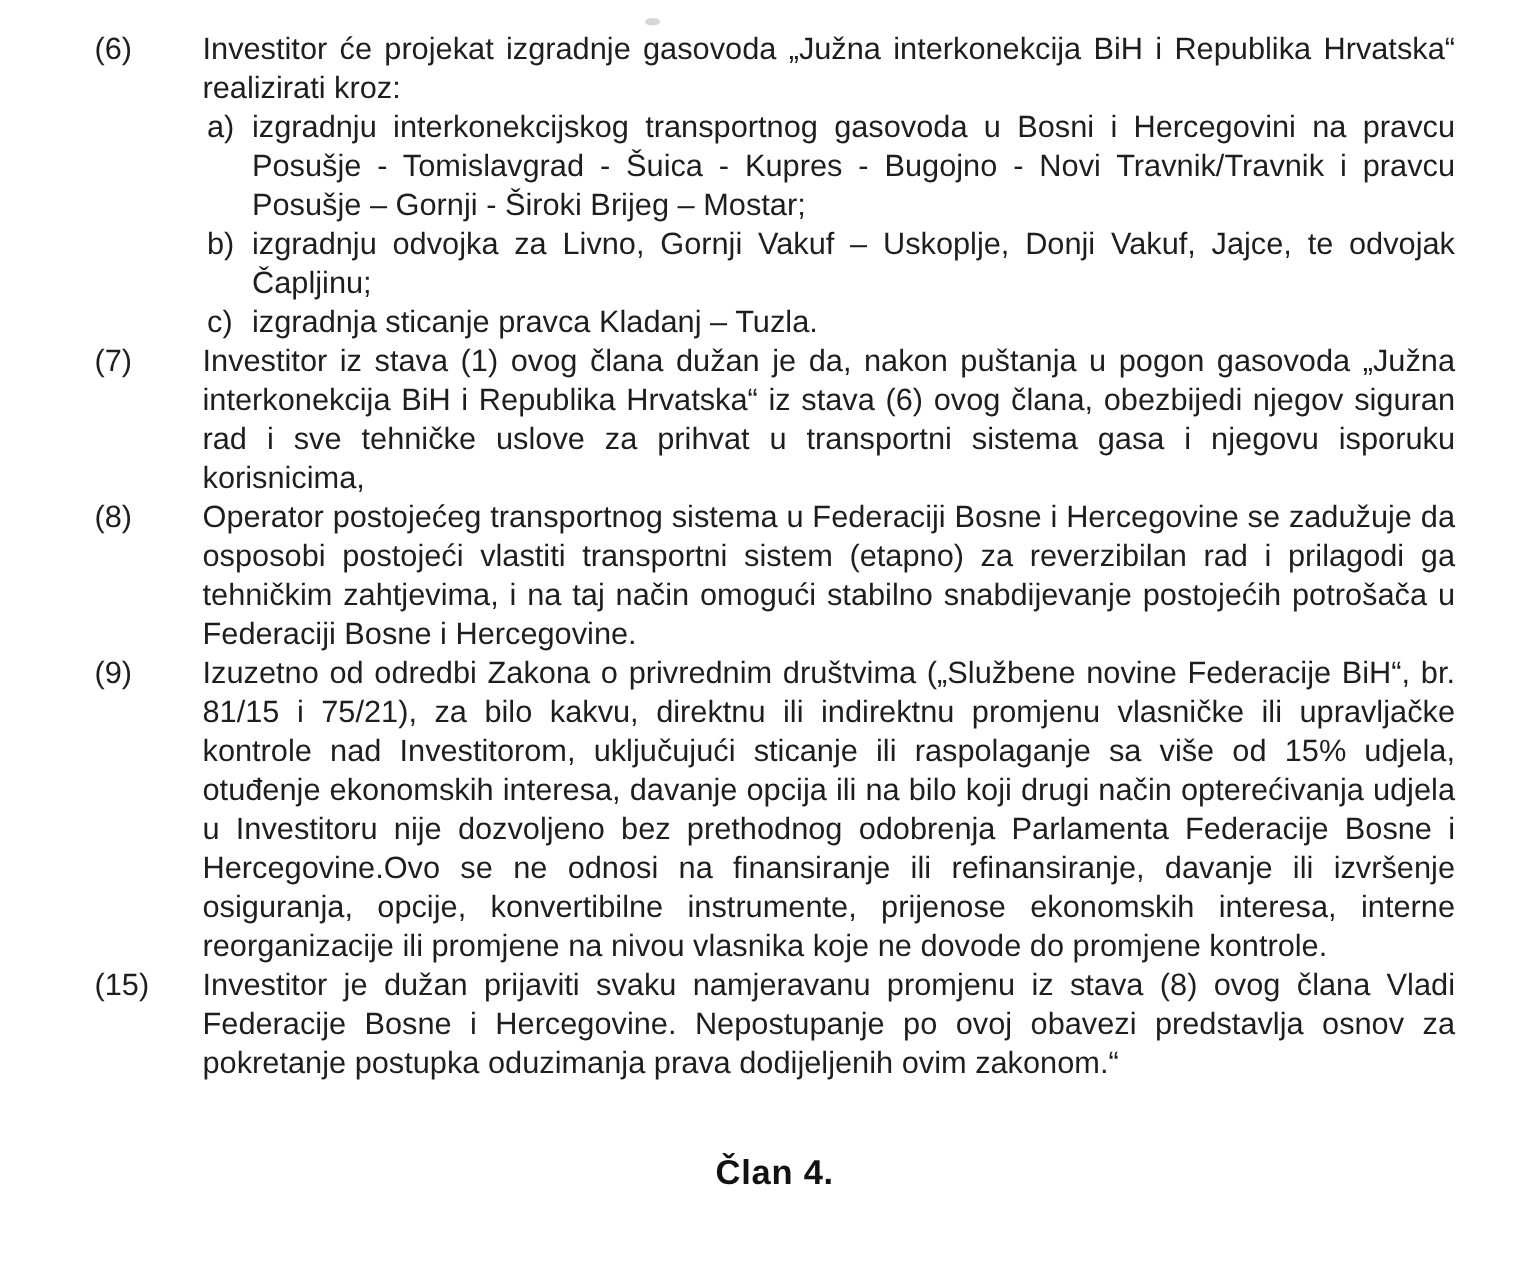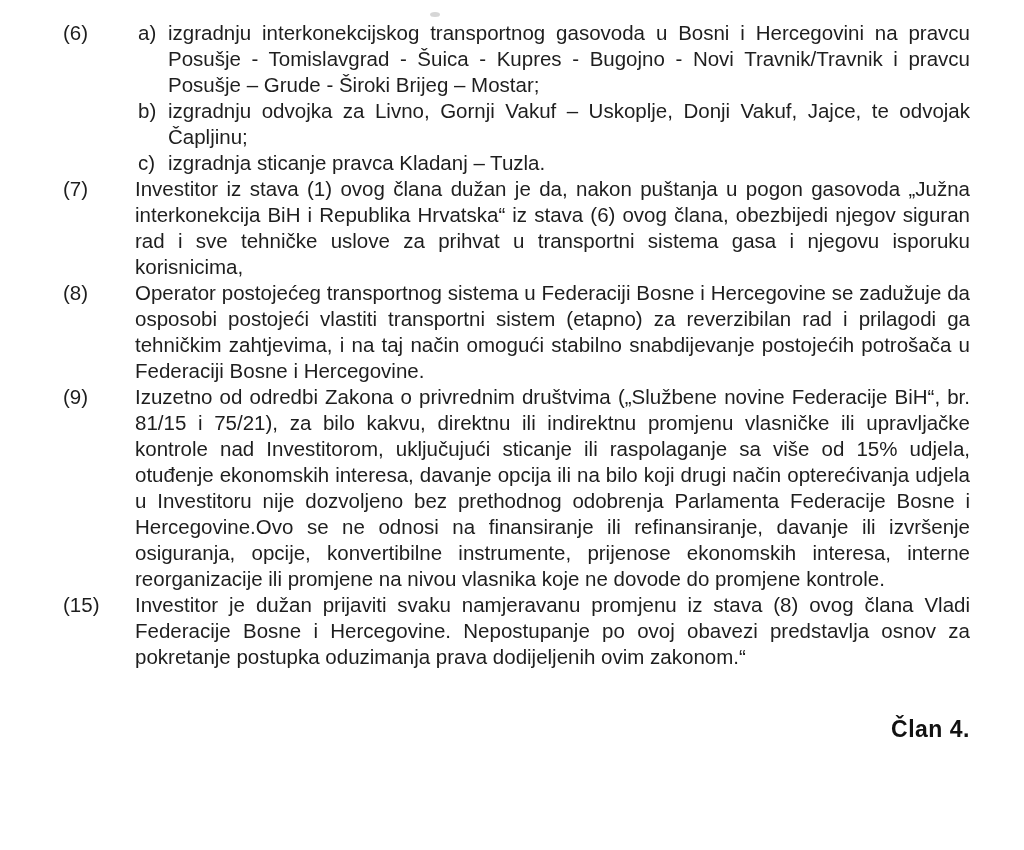"Investitor će projekat izgradnje" p.text { html: none -> <p>Investitor će projekat izgradnje gasovoda „Južna interkonekcija BiH i Republika Hrvatska“ realizirati kroz:</p> }
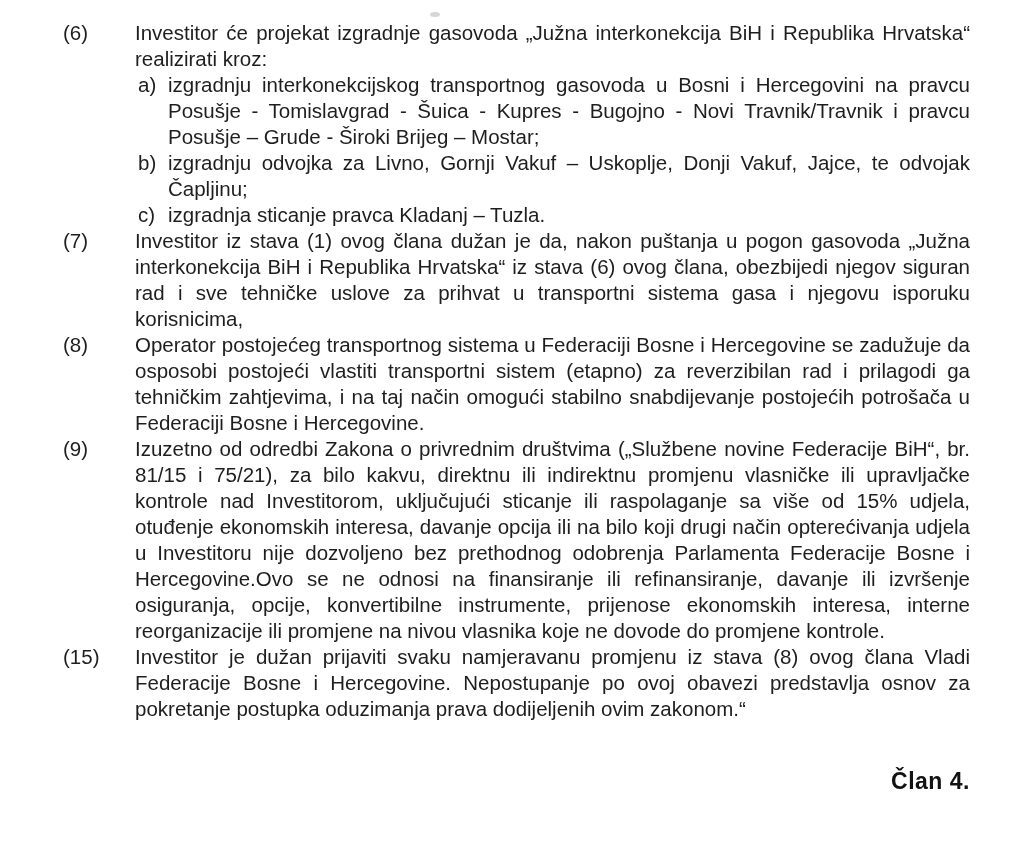"izgradnju interkonekcijskog transportnog" p.text { text: Grude -> Gornji }
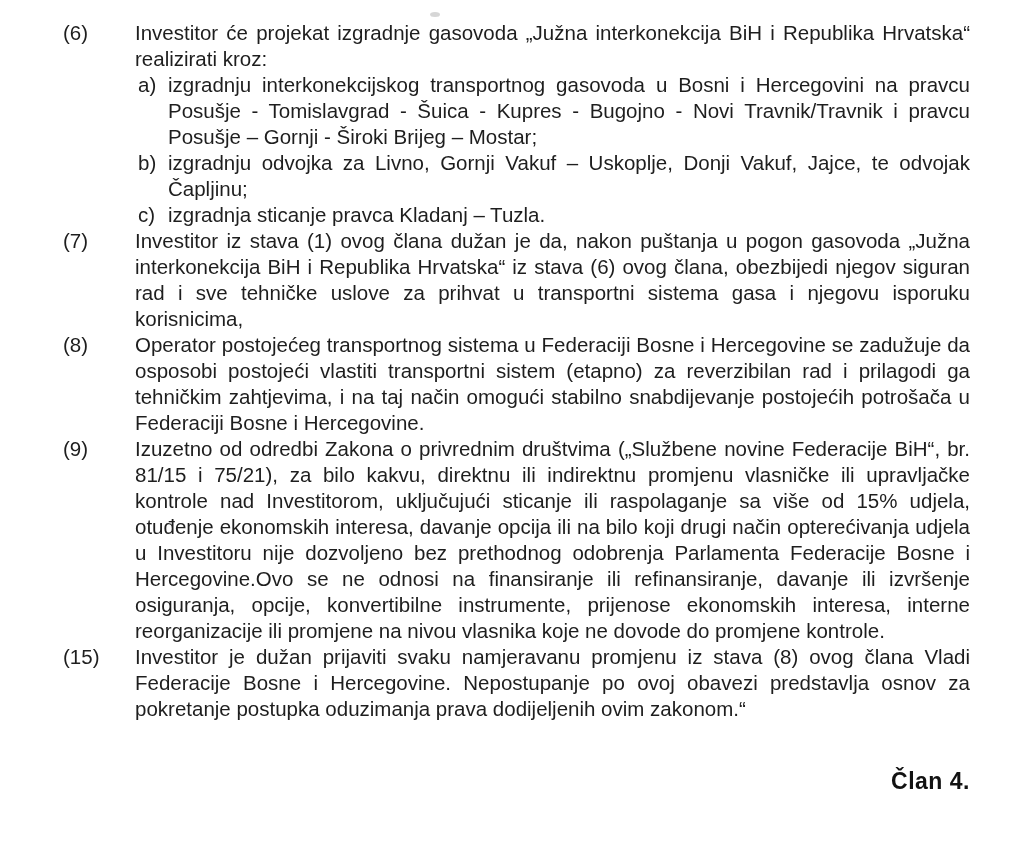"Član 4." .heading { text-align: right -> center }
